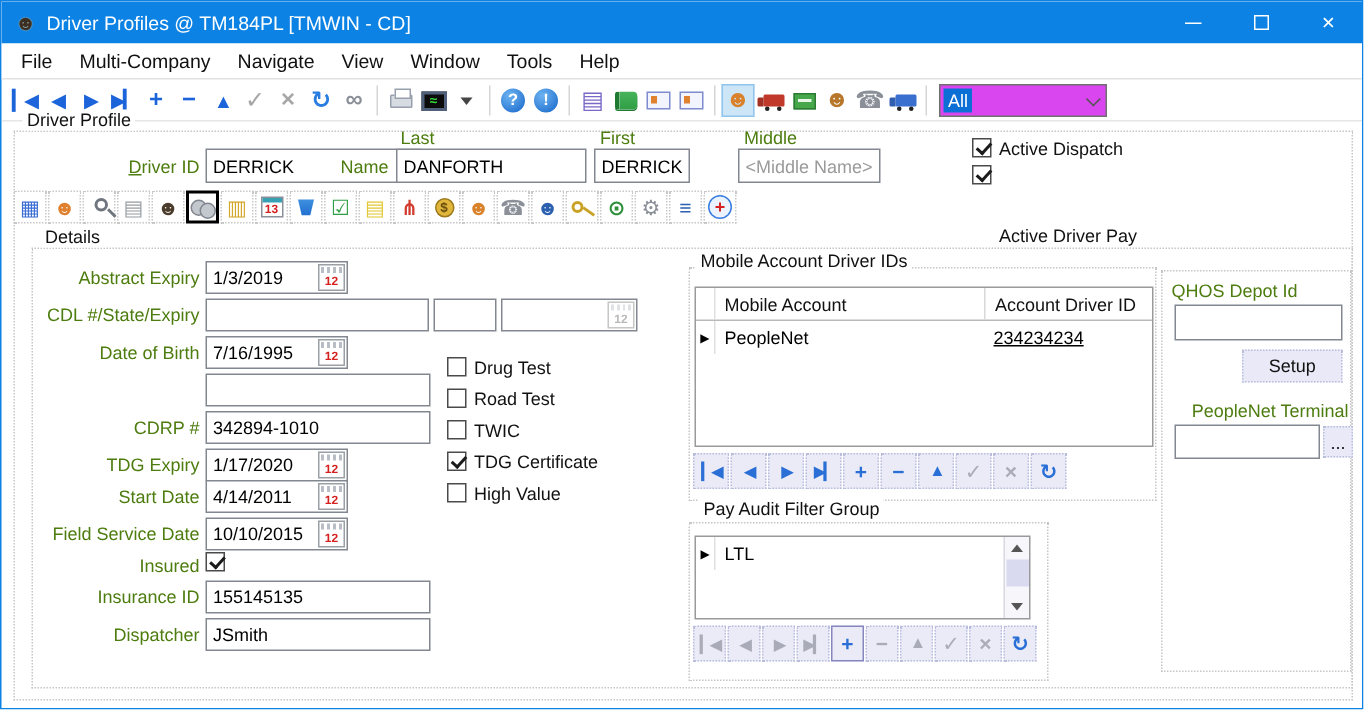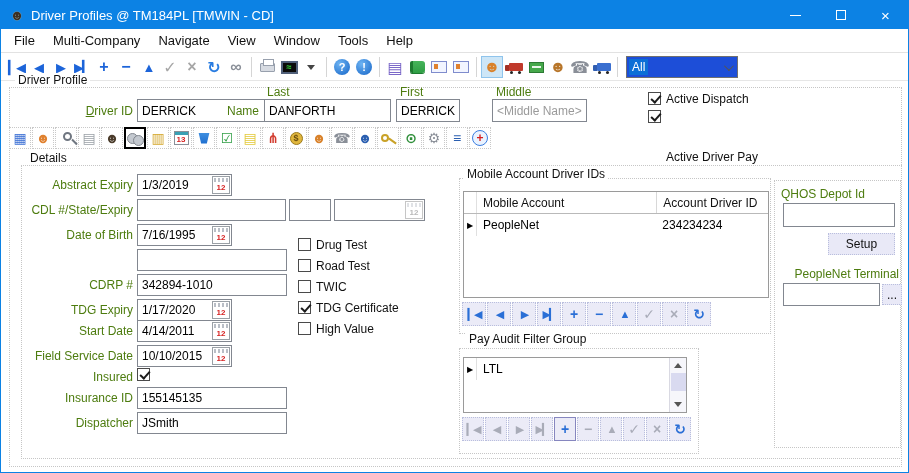"All" .combo { background: #1d4ed8 -> #d946ef }
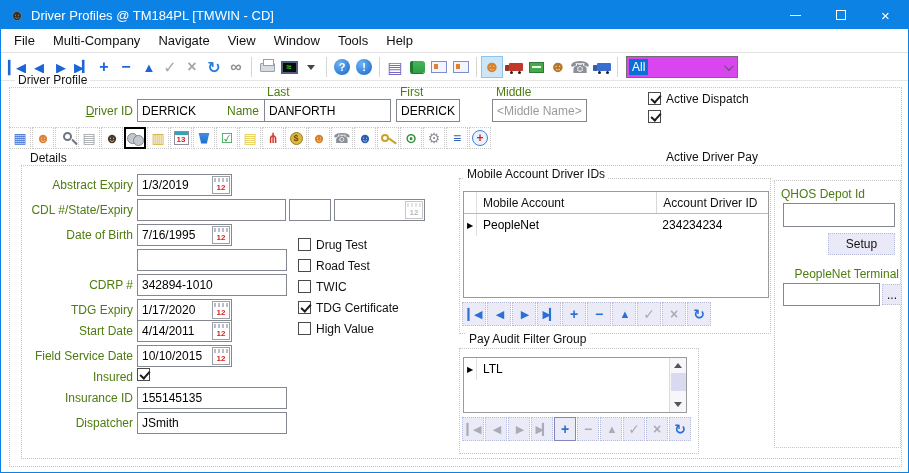"234234234" span.t-cell { text-decoration: none -> underline }
